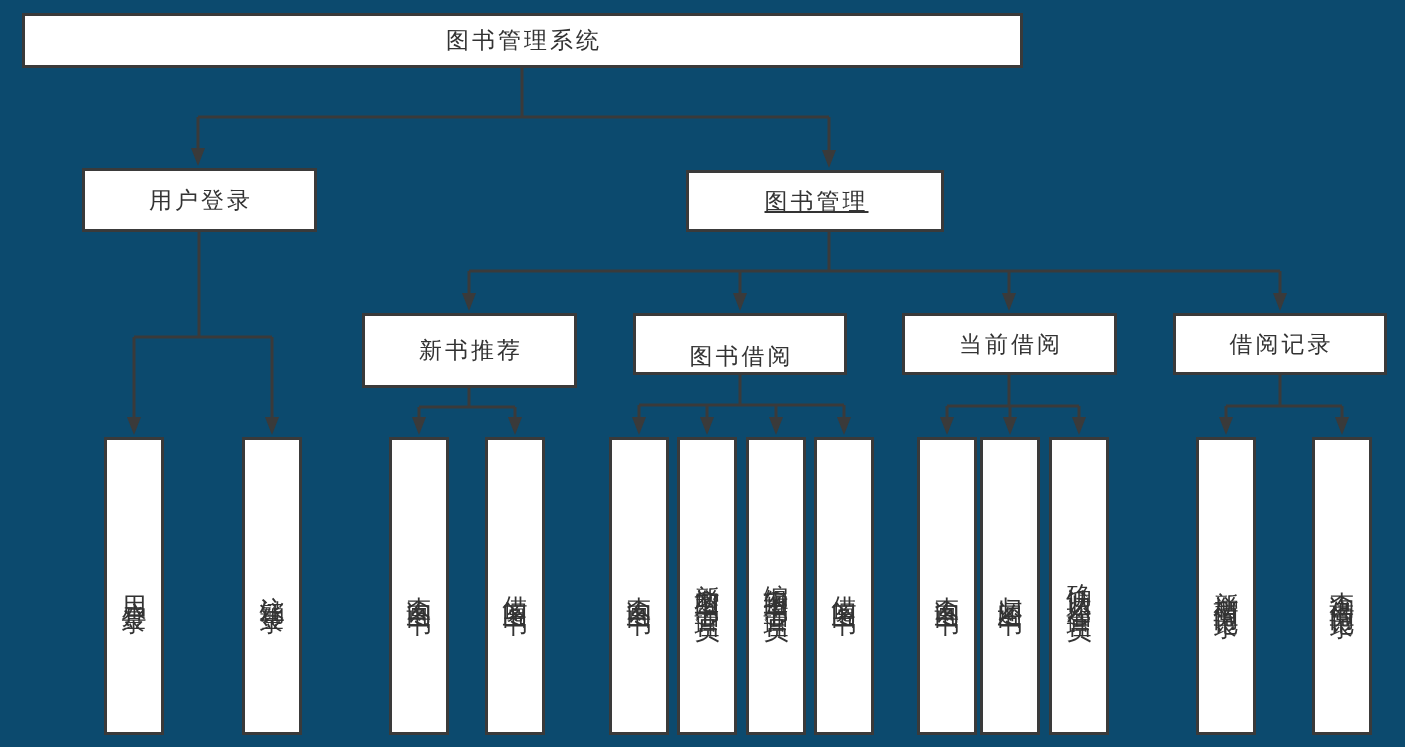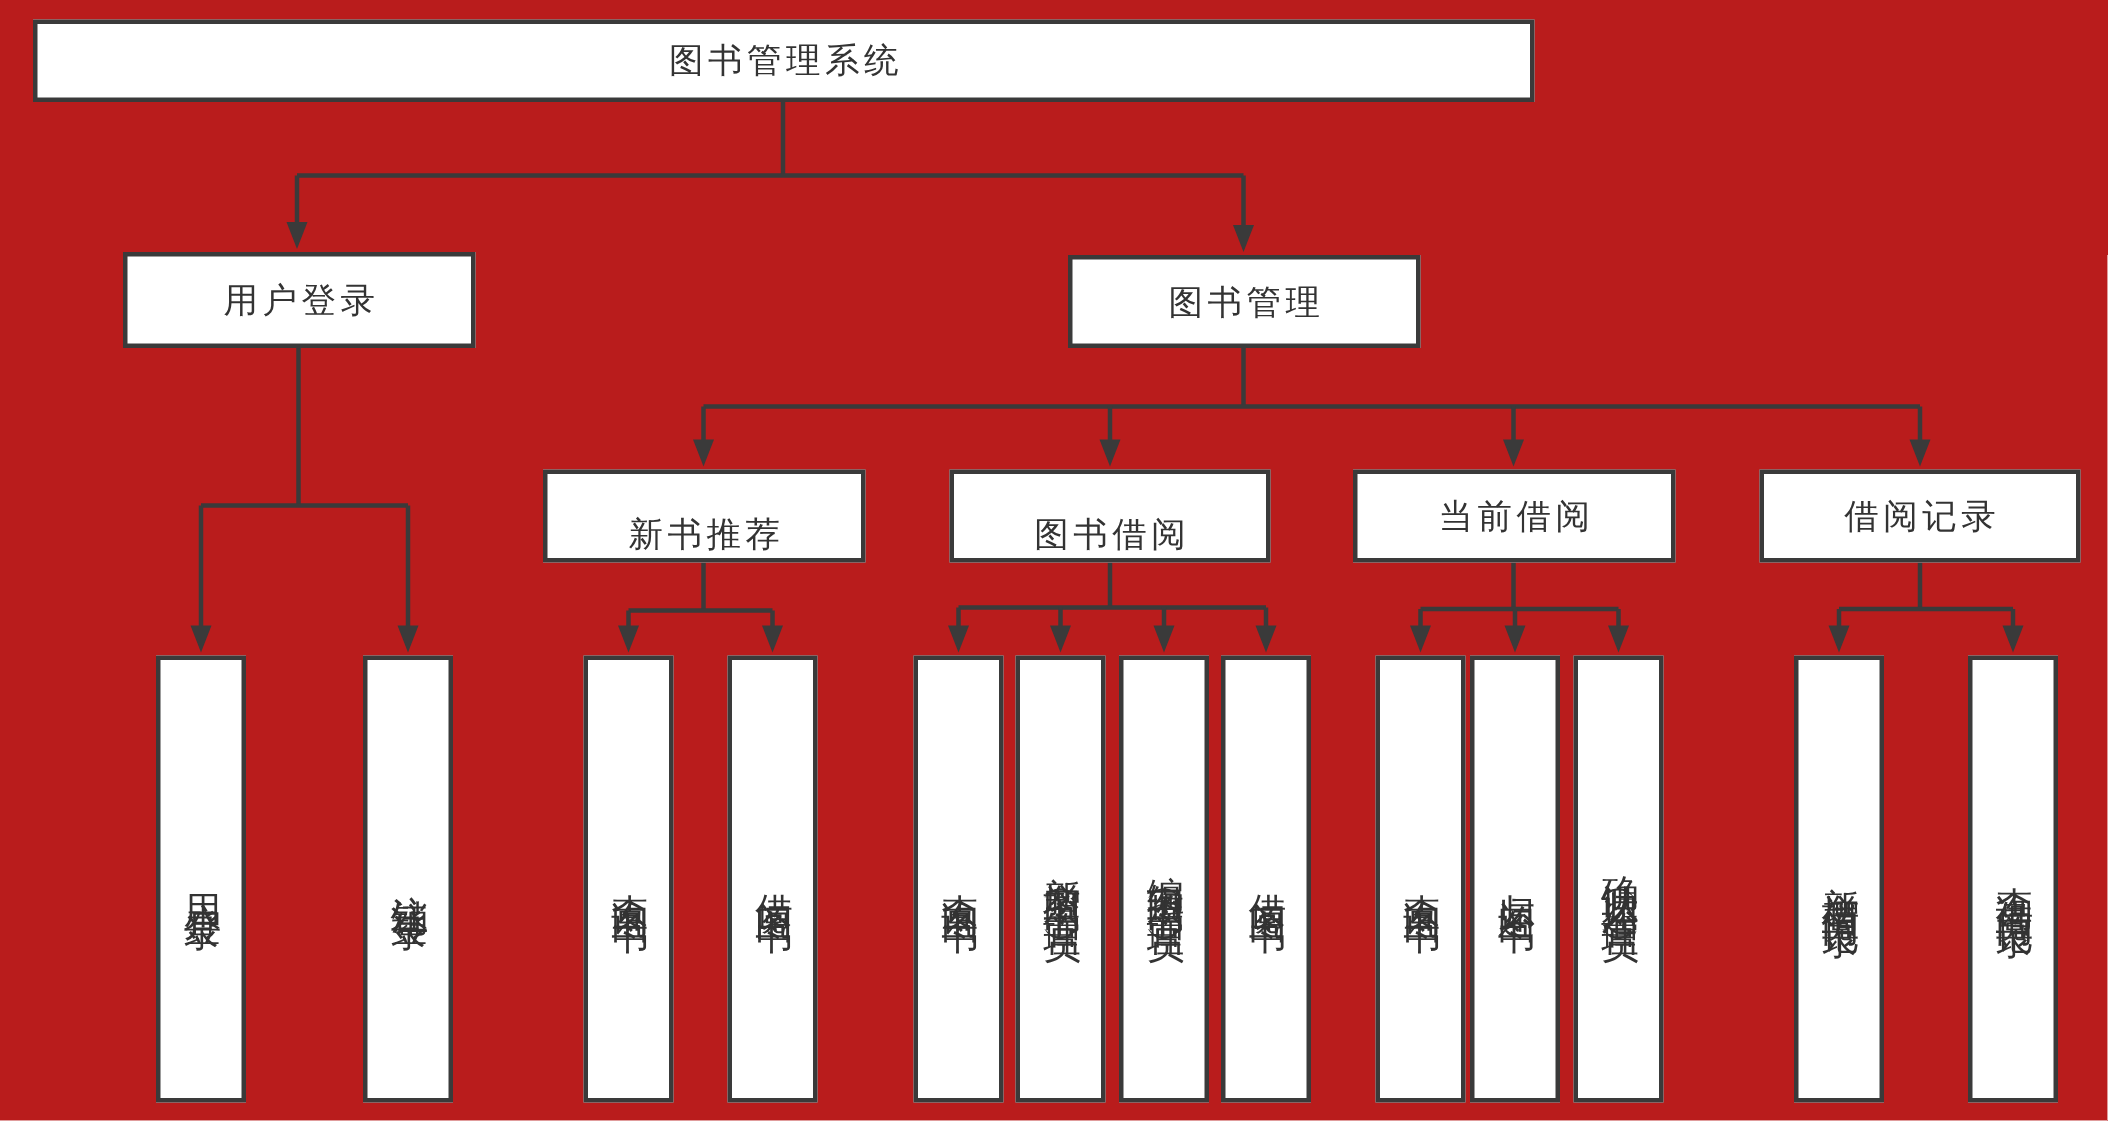"图书管理系统" #canvas { background: #b91c1c -> #0c4a6e }
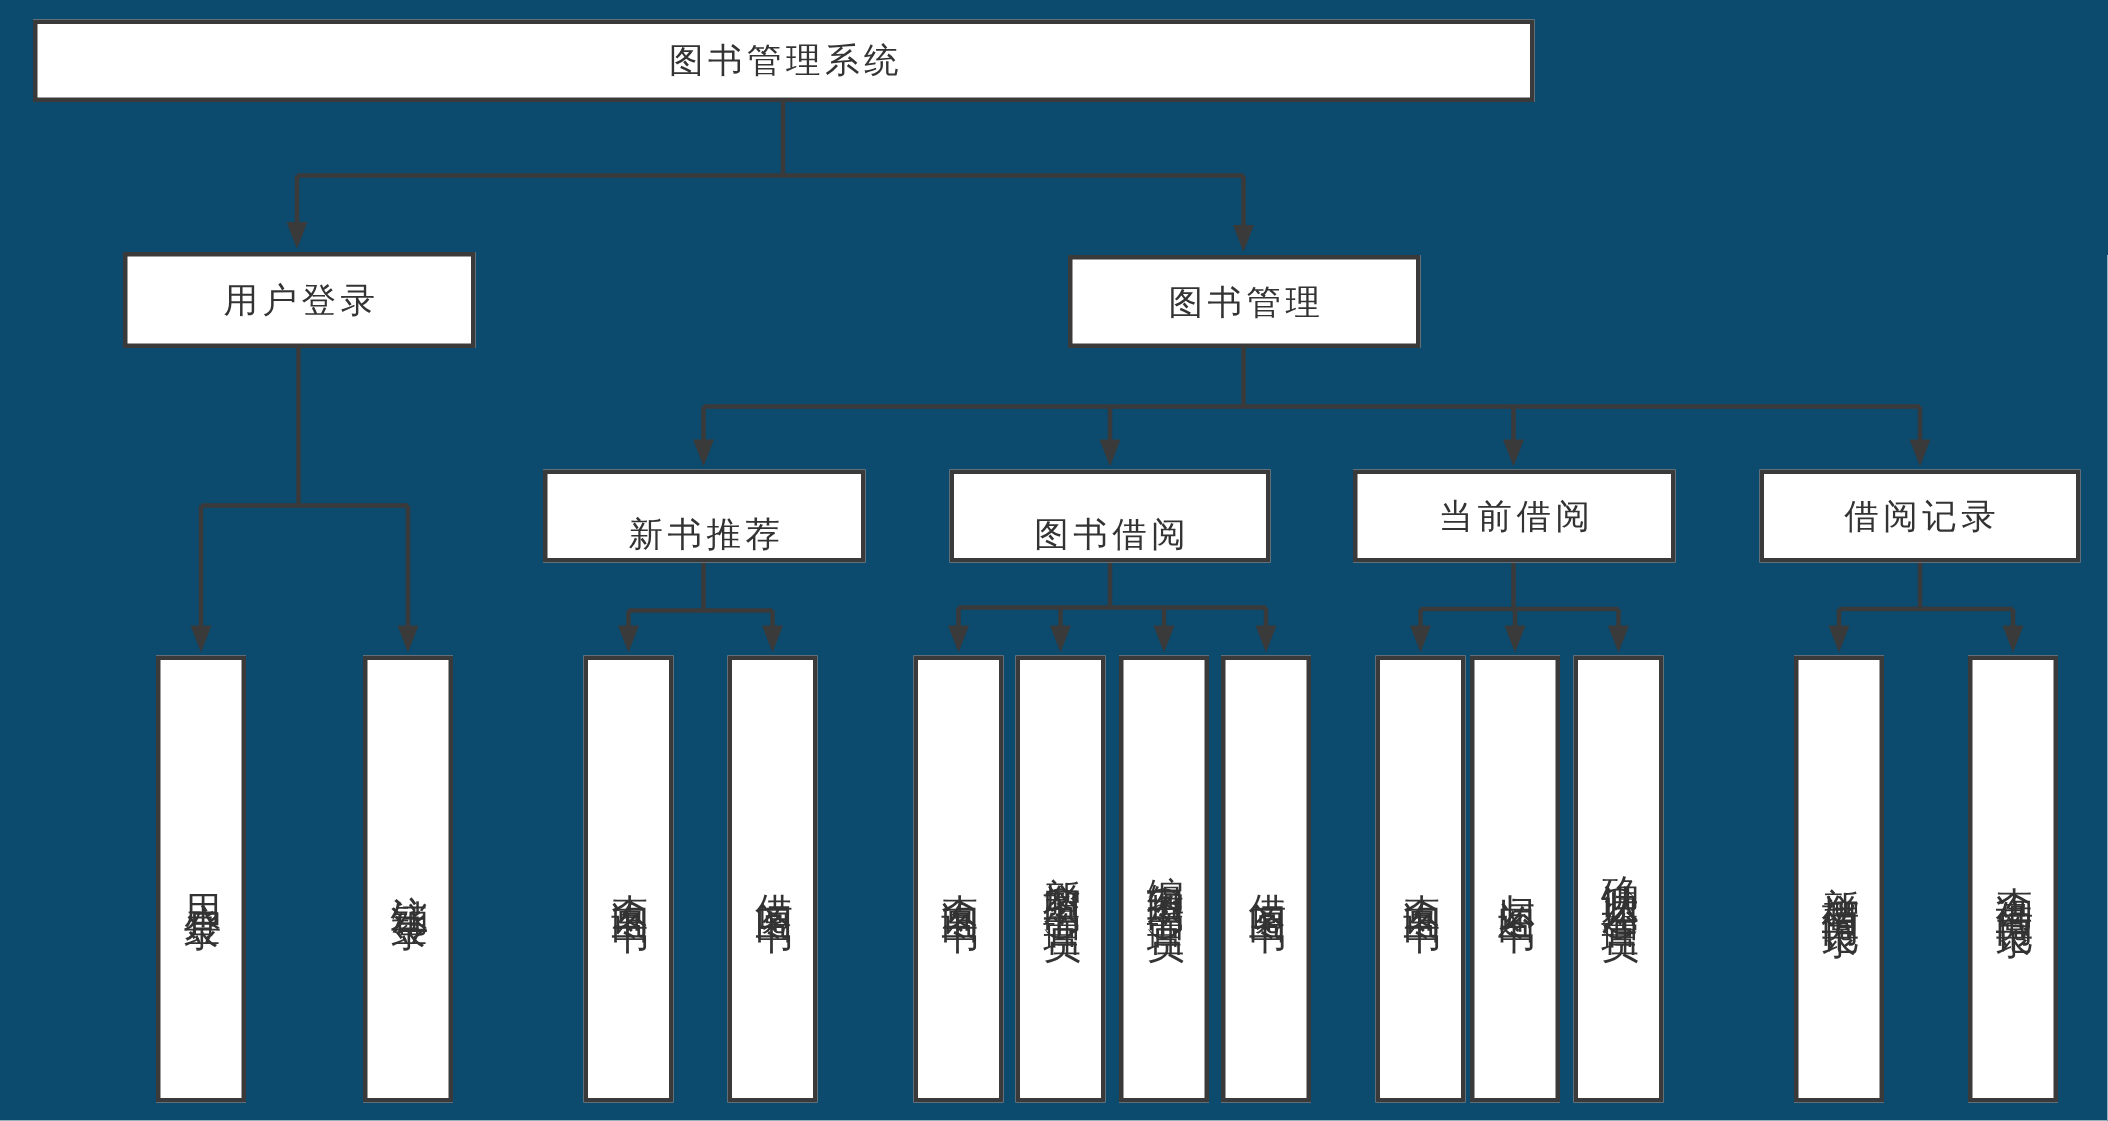"图书管理" #node-book-mgmt { left: 712px -> 686px; text-decoration: none -> underline; width: 235px -> 258px }
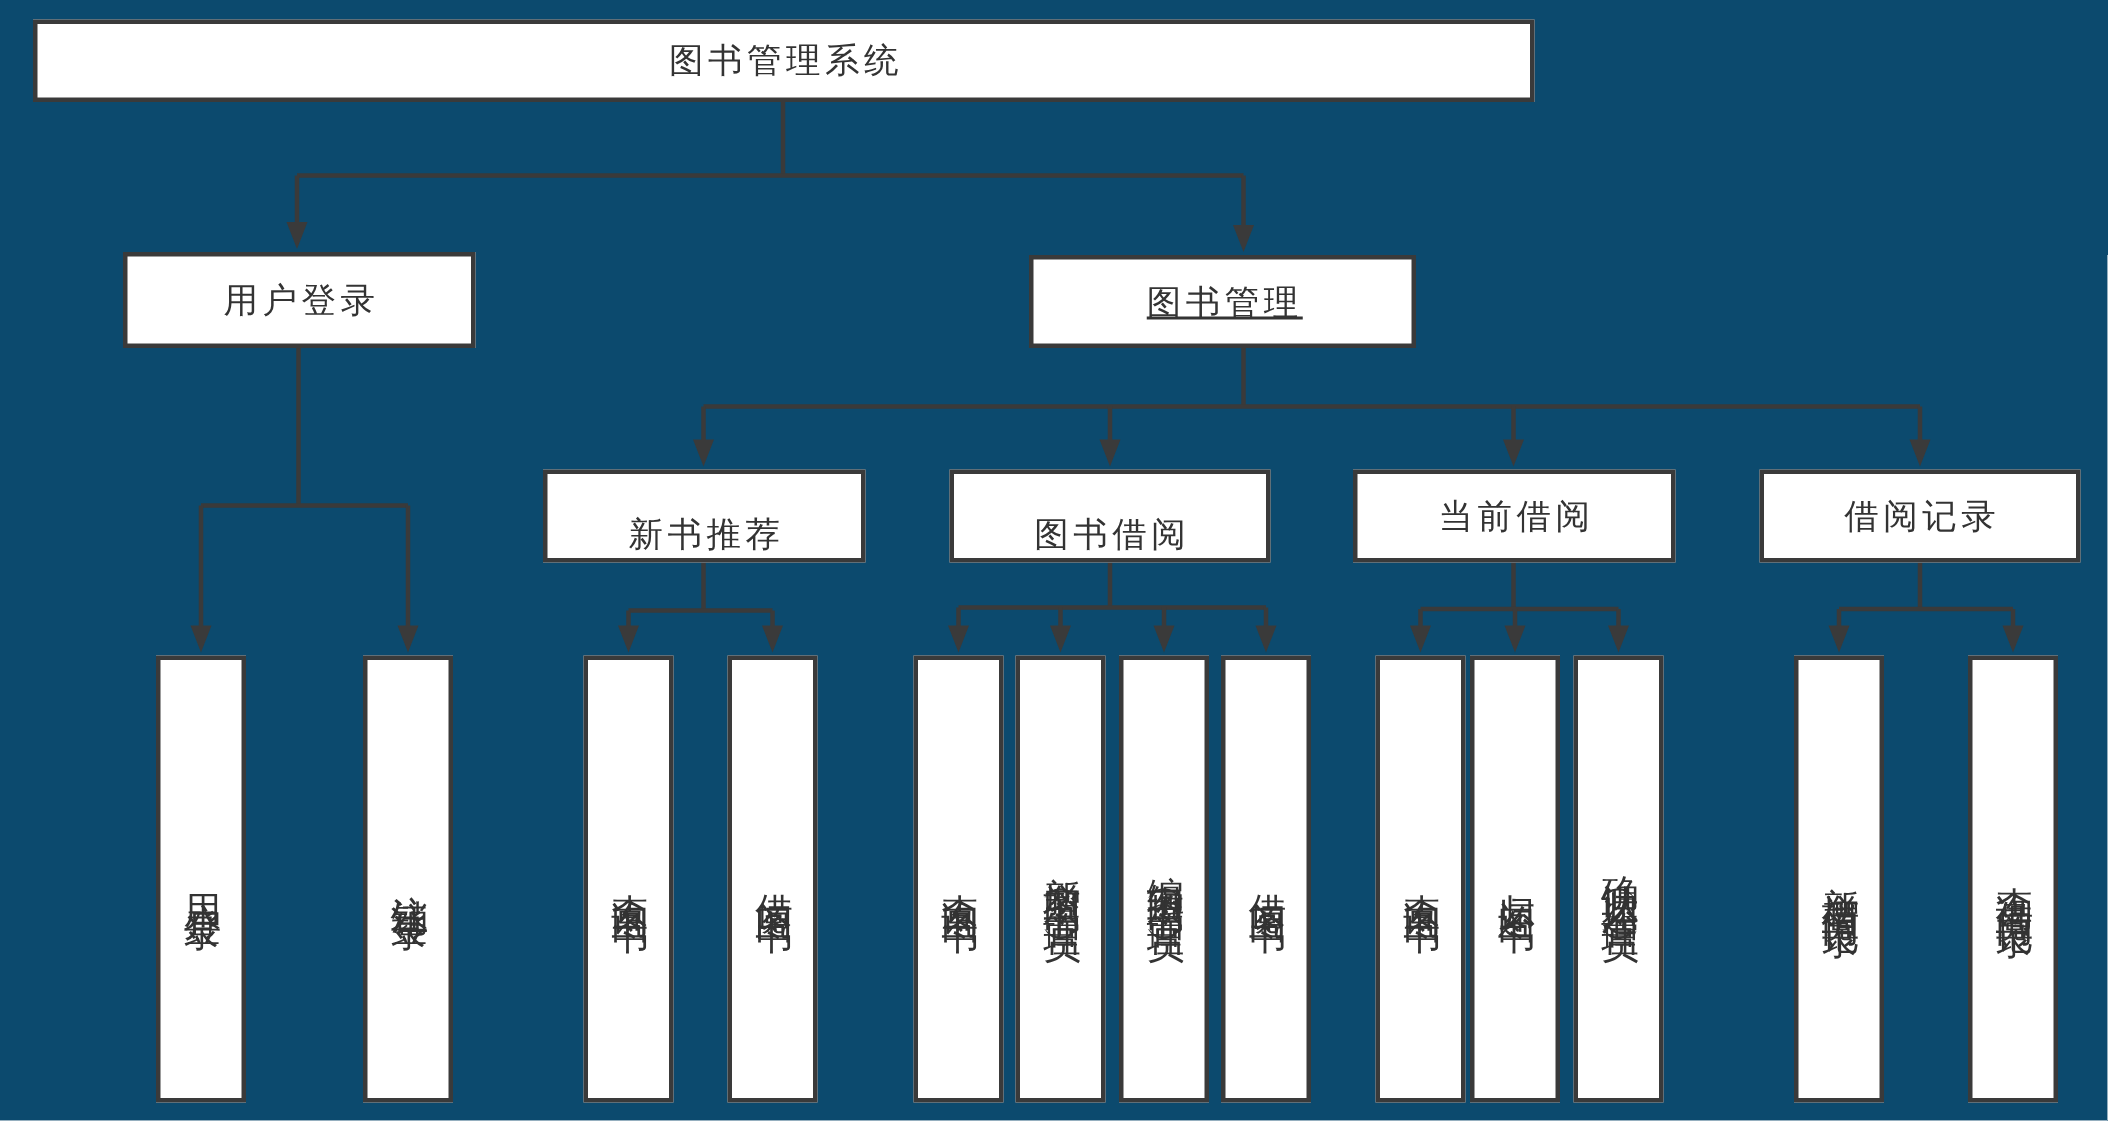"新书推荐" #node-new-book-rec { align-items: flex-end -> none; height: 62px -> 75px }
